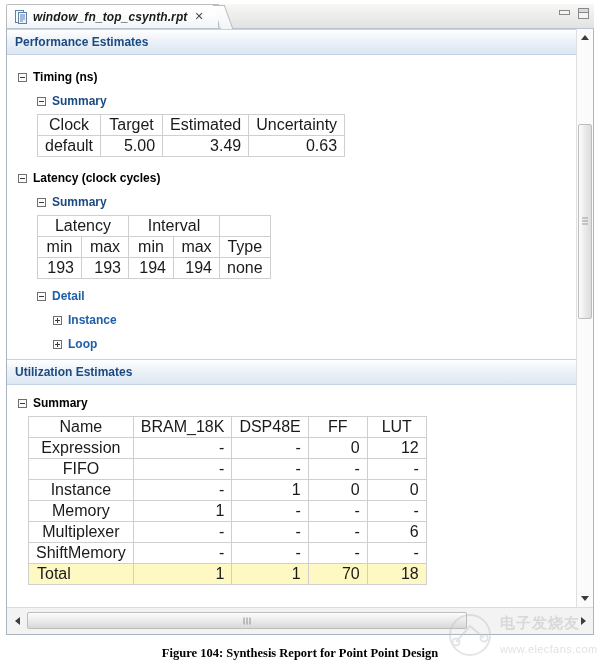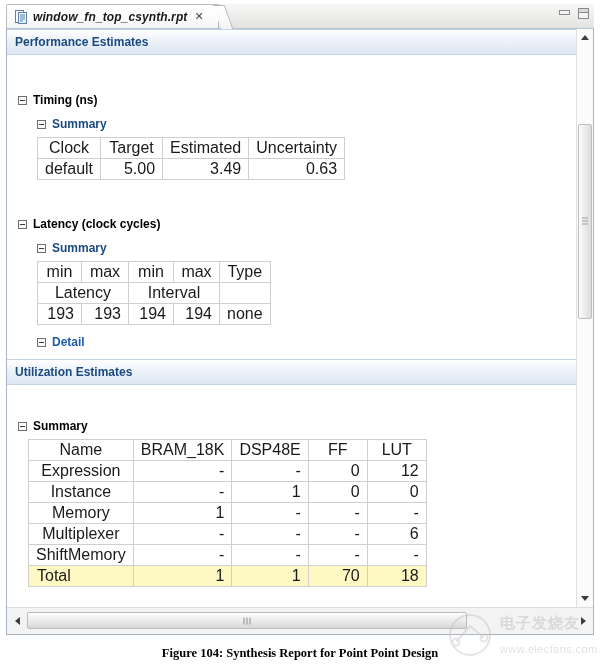"Timing (ns)" .tw-l1 { margin-top: 23px -> none }
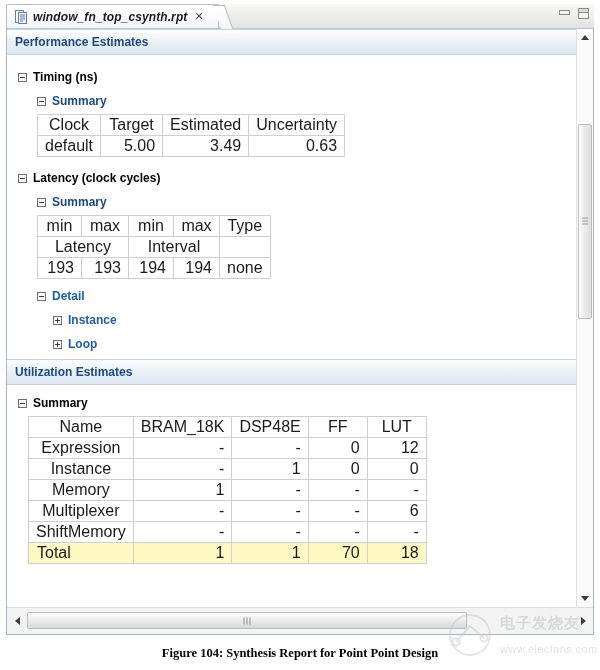"min" tr { order: before "Latency" -> after "Latency" }
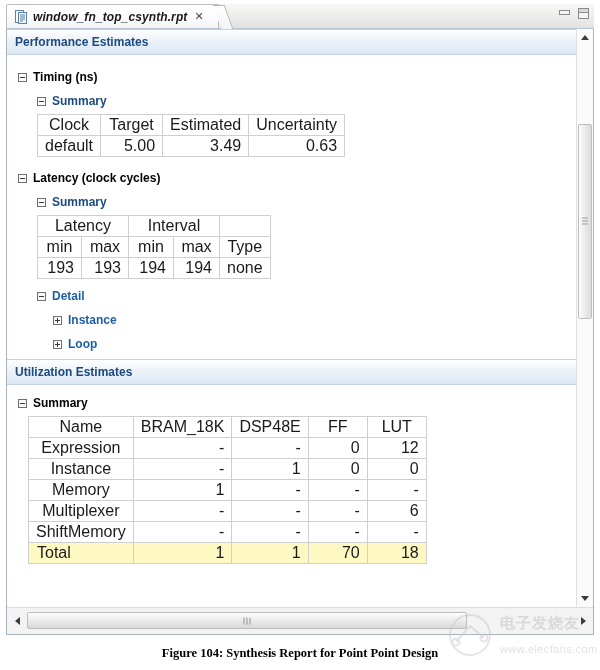"FIFO" tr { html: none -> <tr> <td>FIFO</td> <td>-</td> <td>-</td> <td>-</td> <td>-</td> </tr> }
